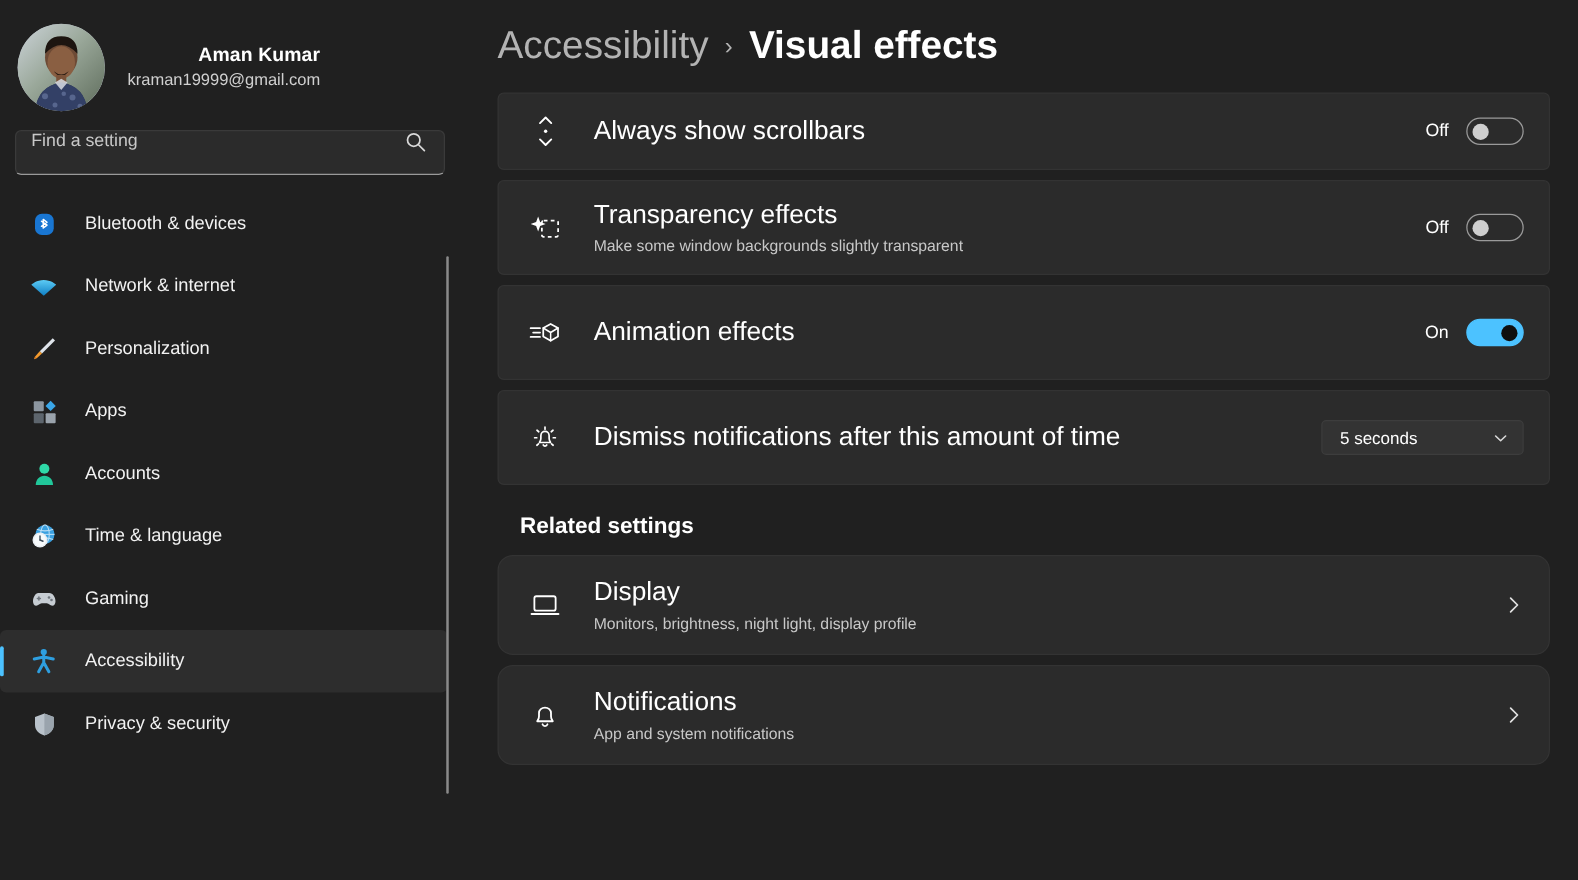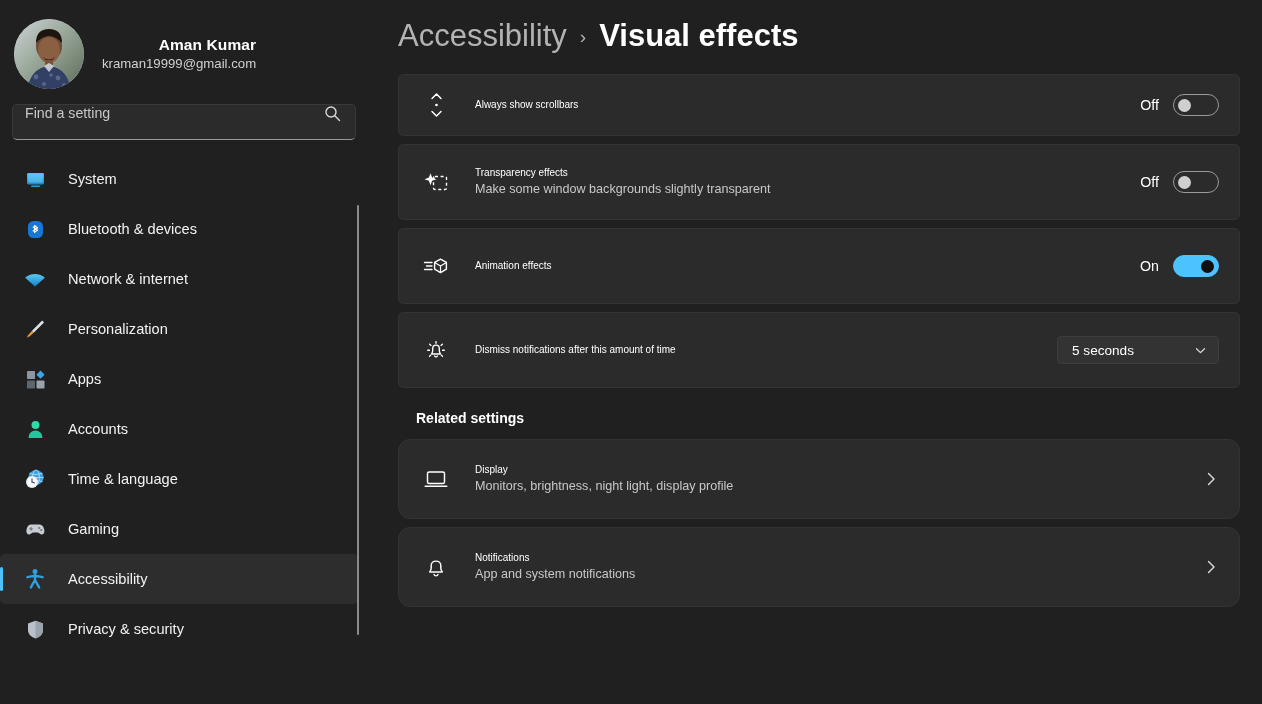"Always show scrollbars" .card-title { font-size: 10px -> 21px }
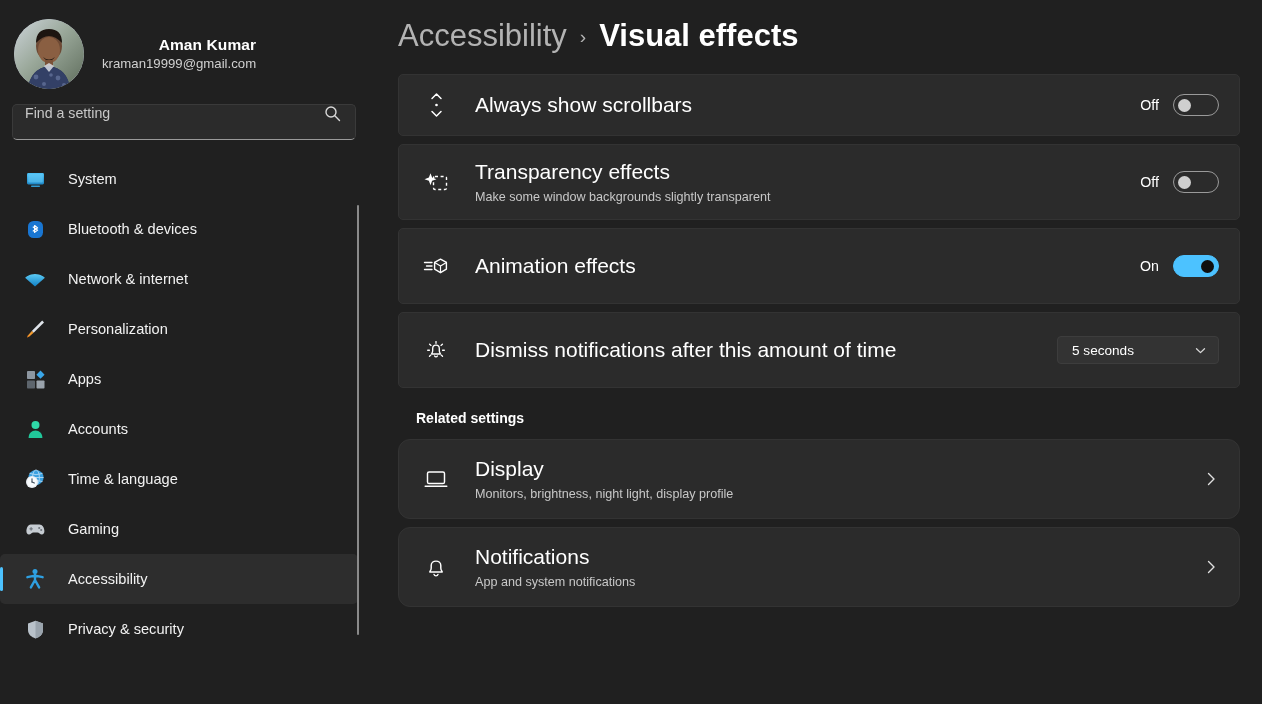"System" div.nav-item { html: <div> <span> <svg> <defs> <linearGradient> <stop></stop> <stop></stop> </linearGradient> </defs> <rect></rect> <rect></rect> <rect></rect> </svg> </span> <span>System</span> </div> -> none }
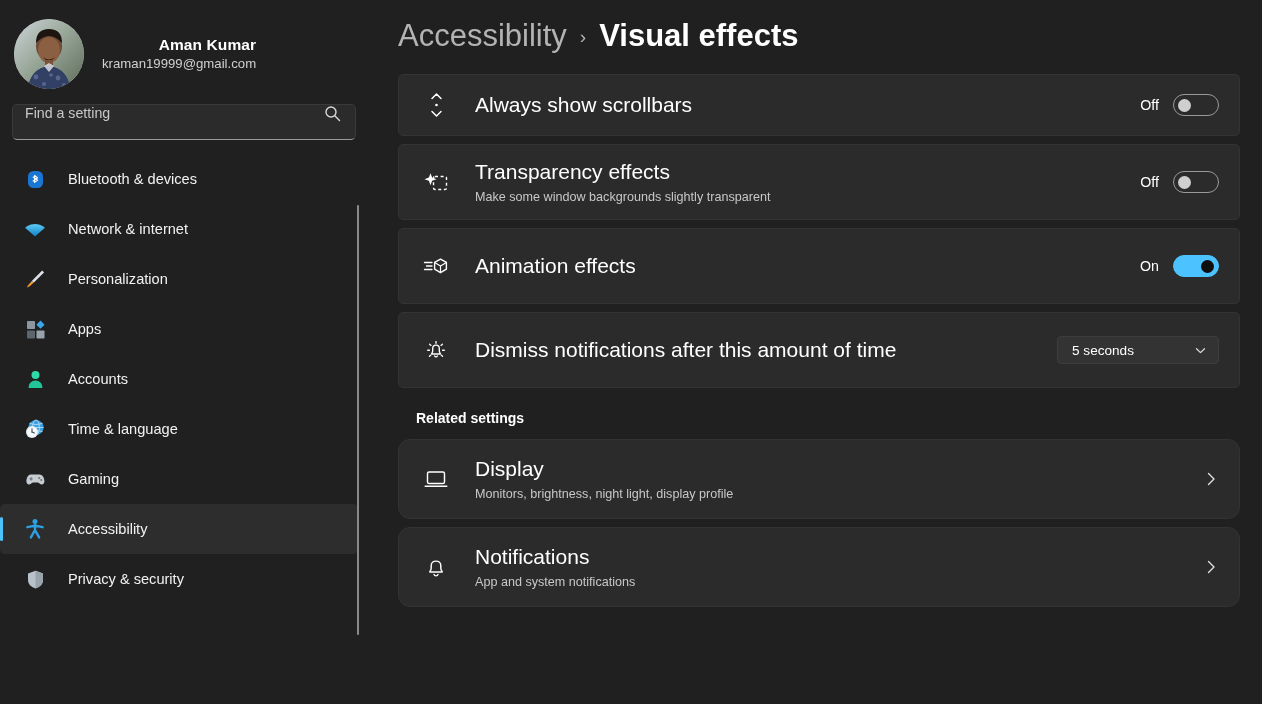"Related settings" .section-title { font-size: 14px -> 18px }
